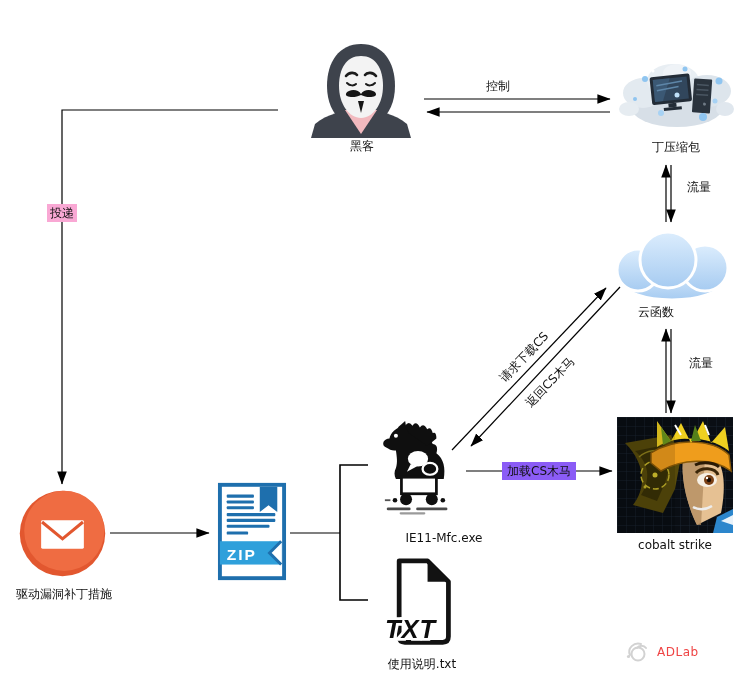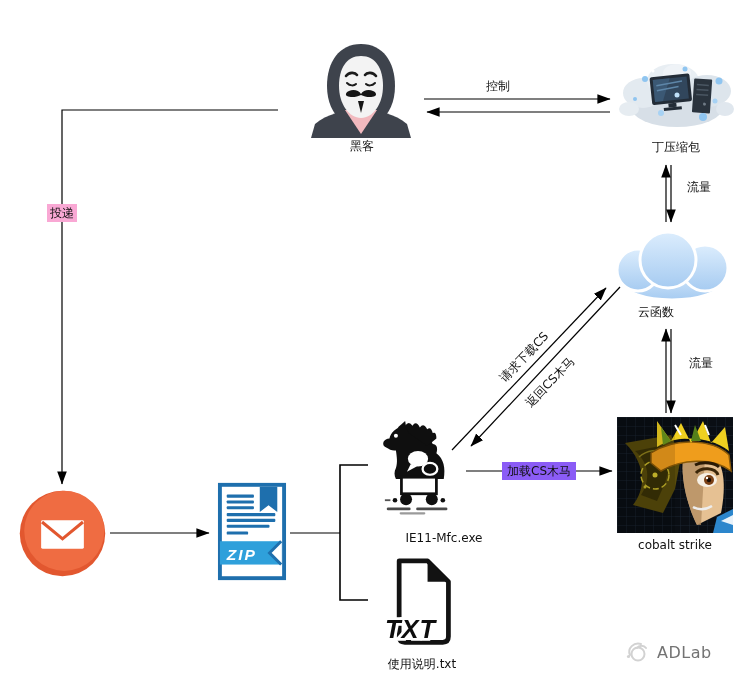"ZIP" div.node { font-style: italic -> none }
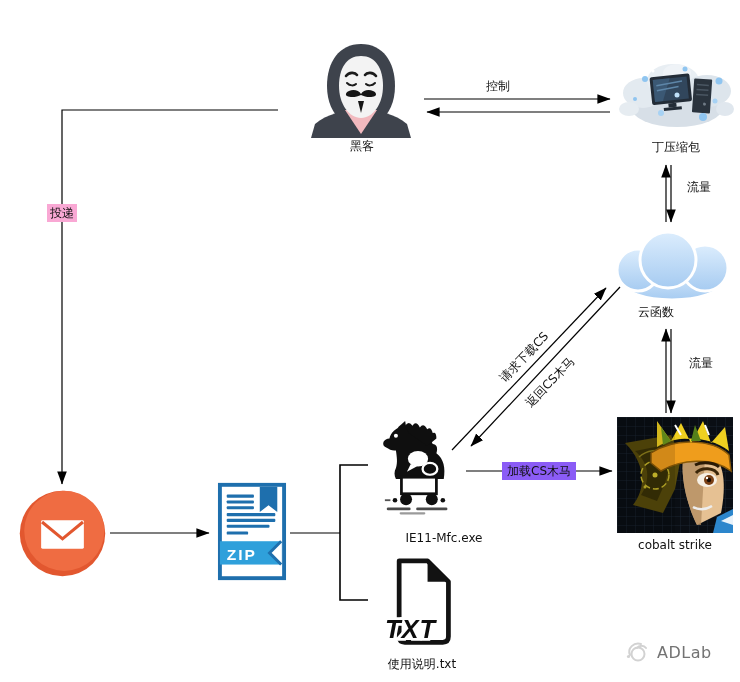"驱动漏洞补丁措施" div { html: none -> <div>驱动漏洞补丁措施</div> }
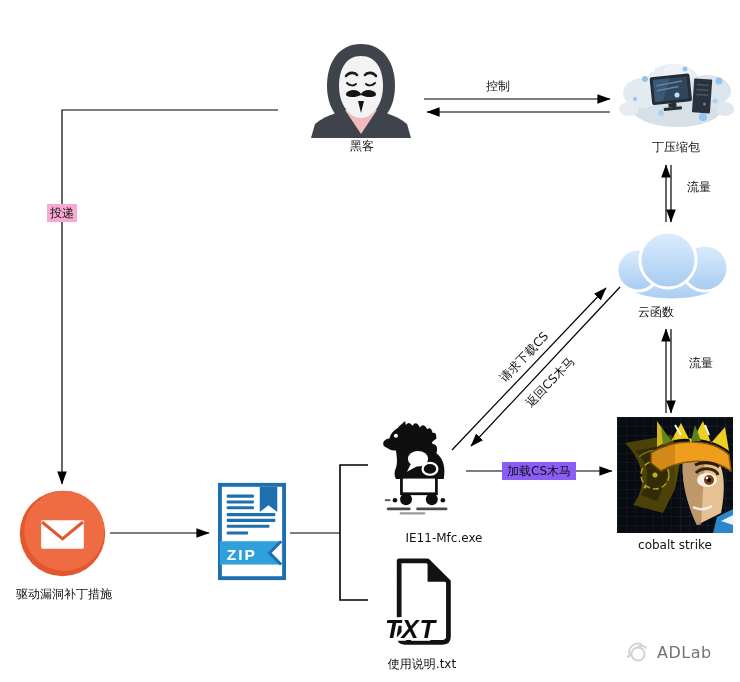"ADLab" .watermark { color: #737373 -> #ef4444; font-size: 16px -> 12px }
